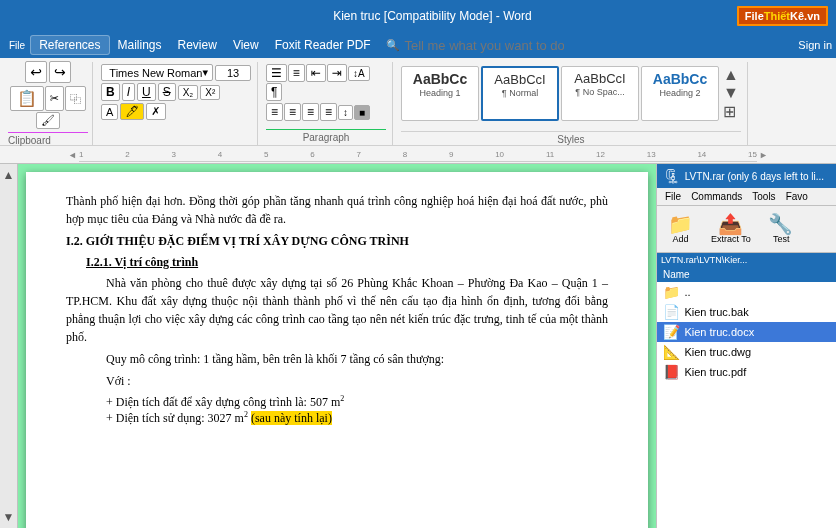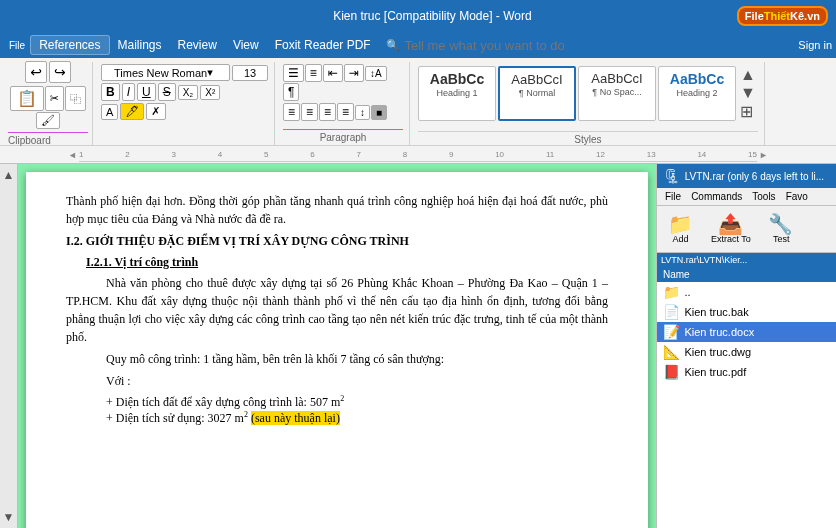"FileThiếtKê.vn" #title-logo { border-radius: 8px -> 1px }
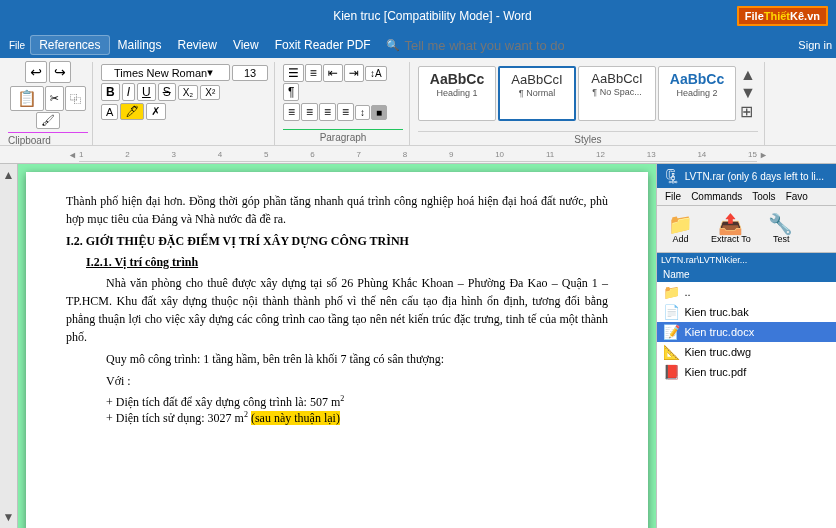"Times New Roman" .font-dropdown { justify-content: flex-start -> flex-end; padding: 1px 12px -> 1px 4px; width: 129px -> 112px }
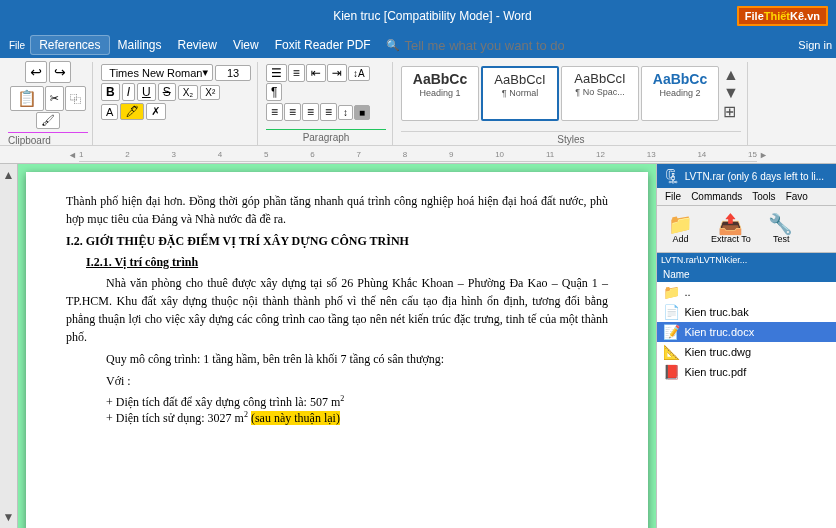"(sau này thuận lại)" span.highlight { text: thuận -> tính }
